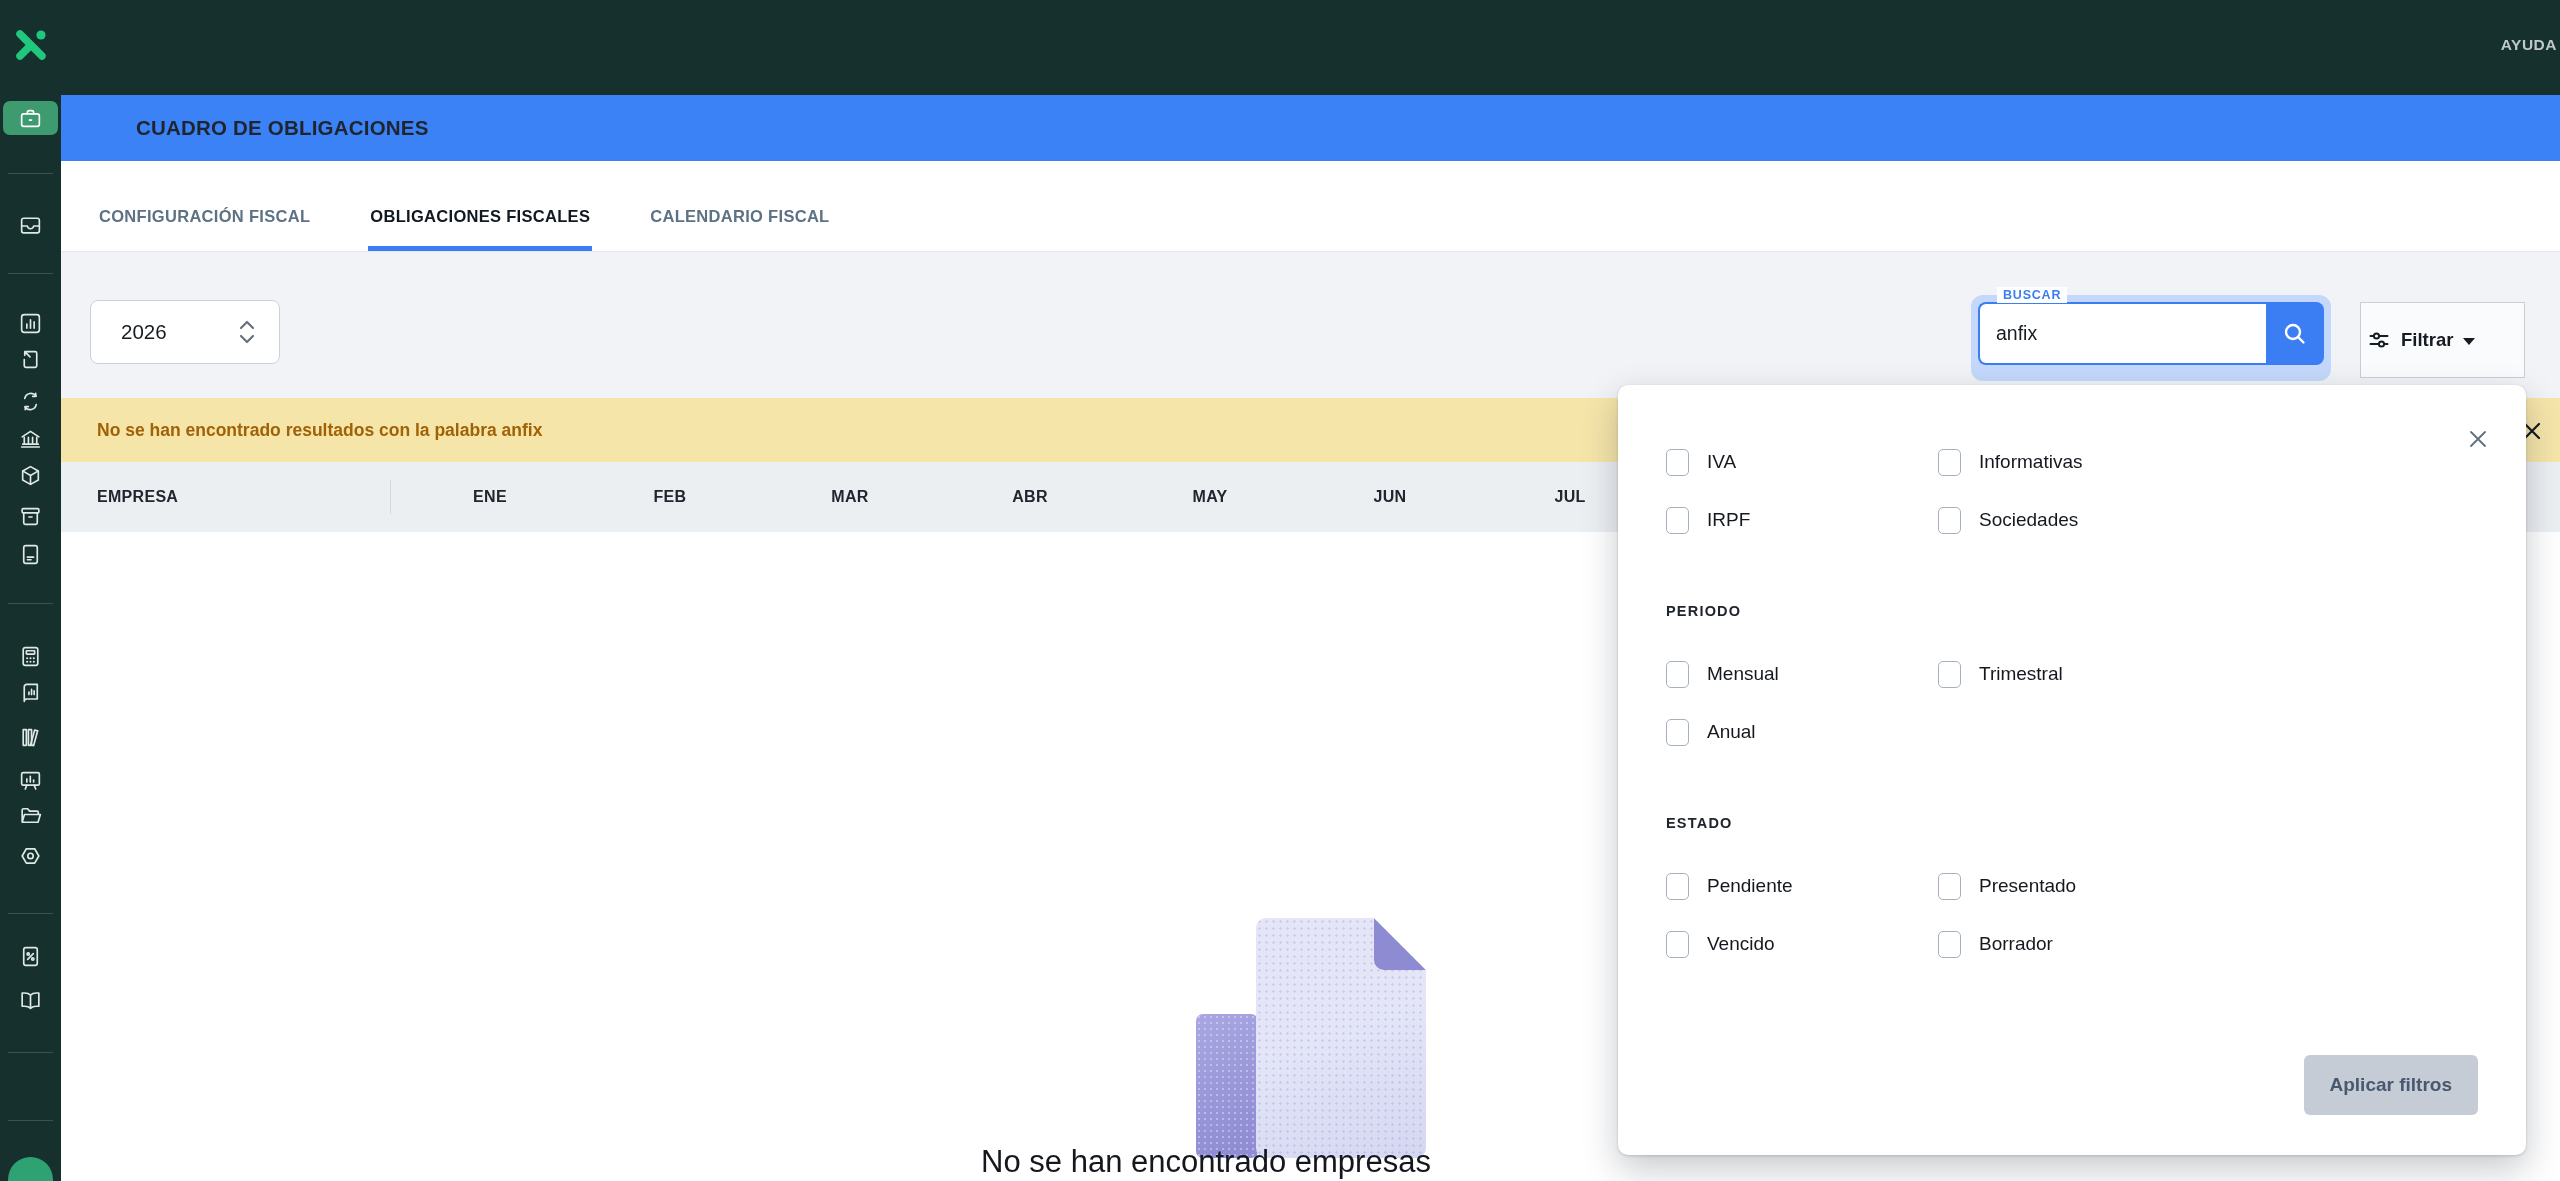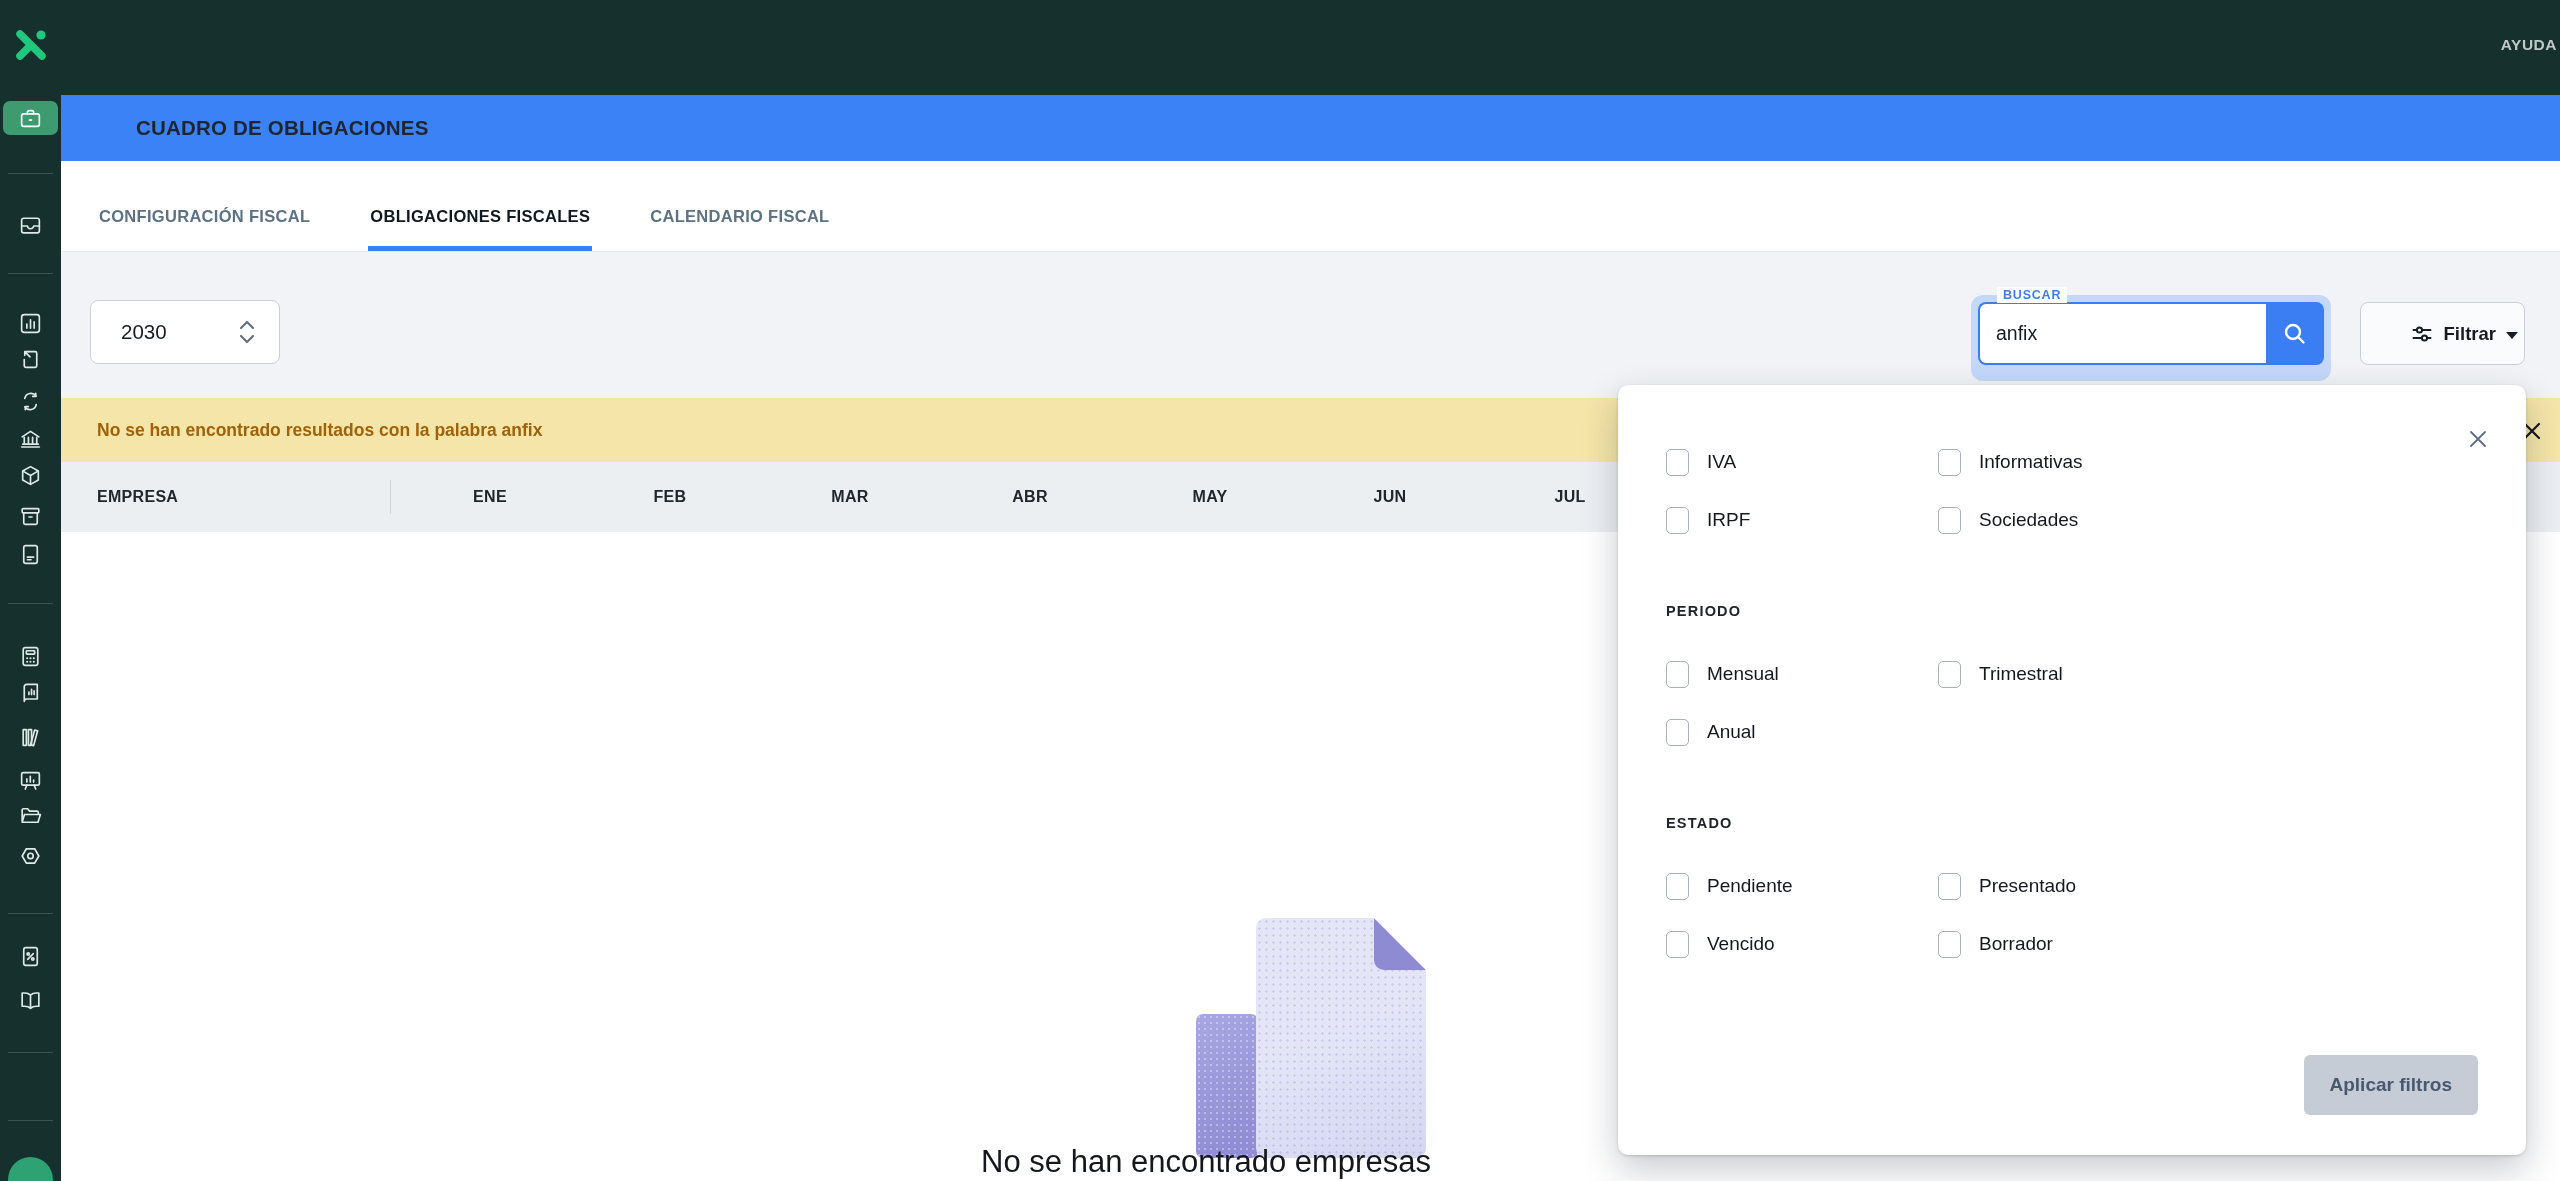"2030" span.yv { text: 2030 -> 2026 }
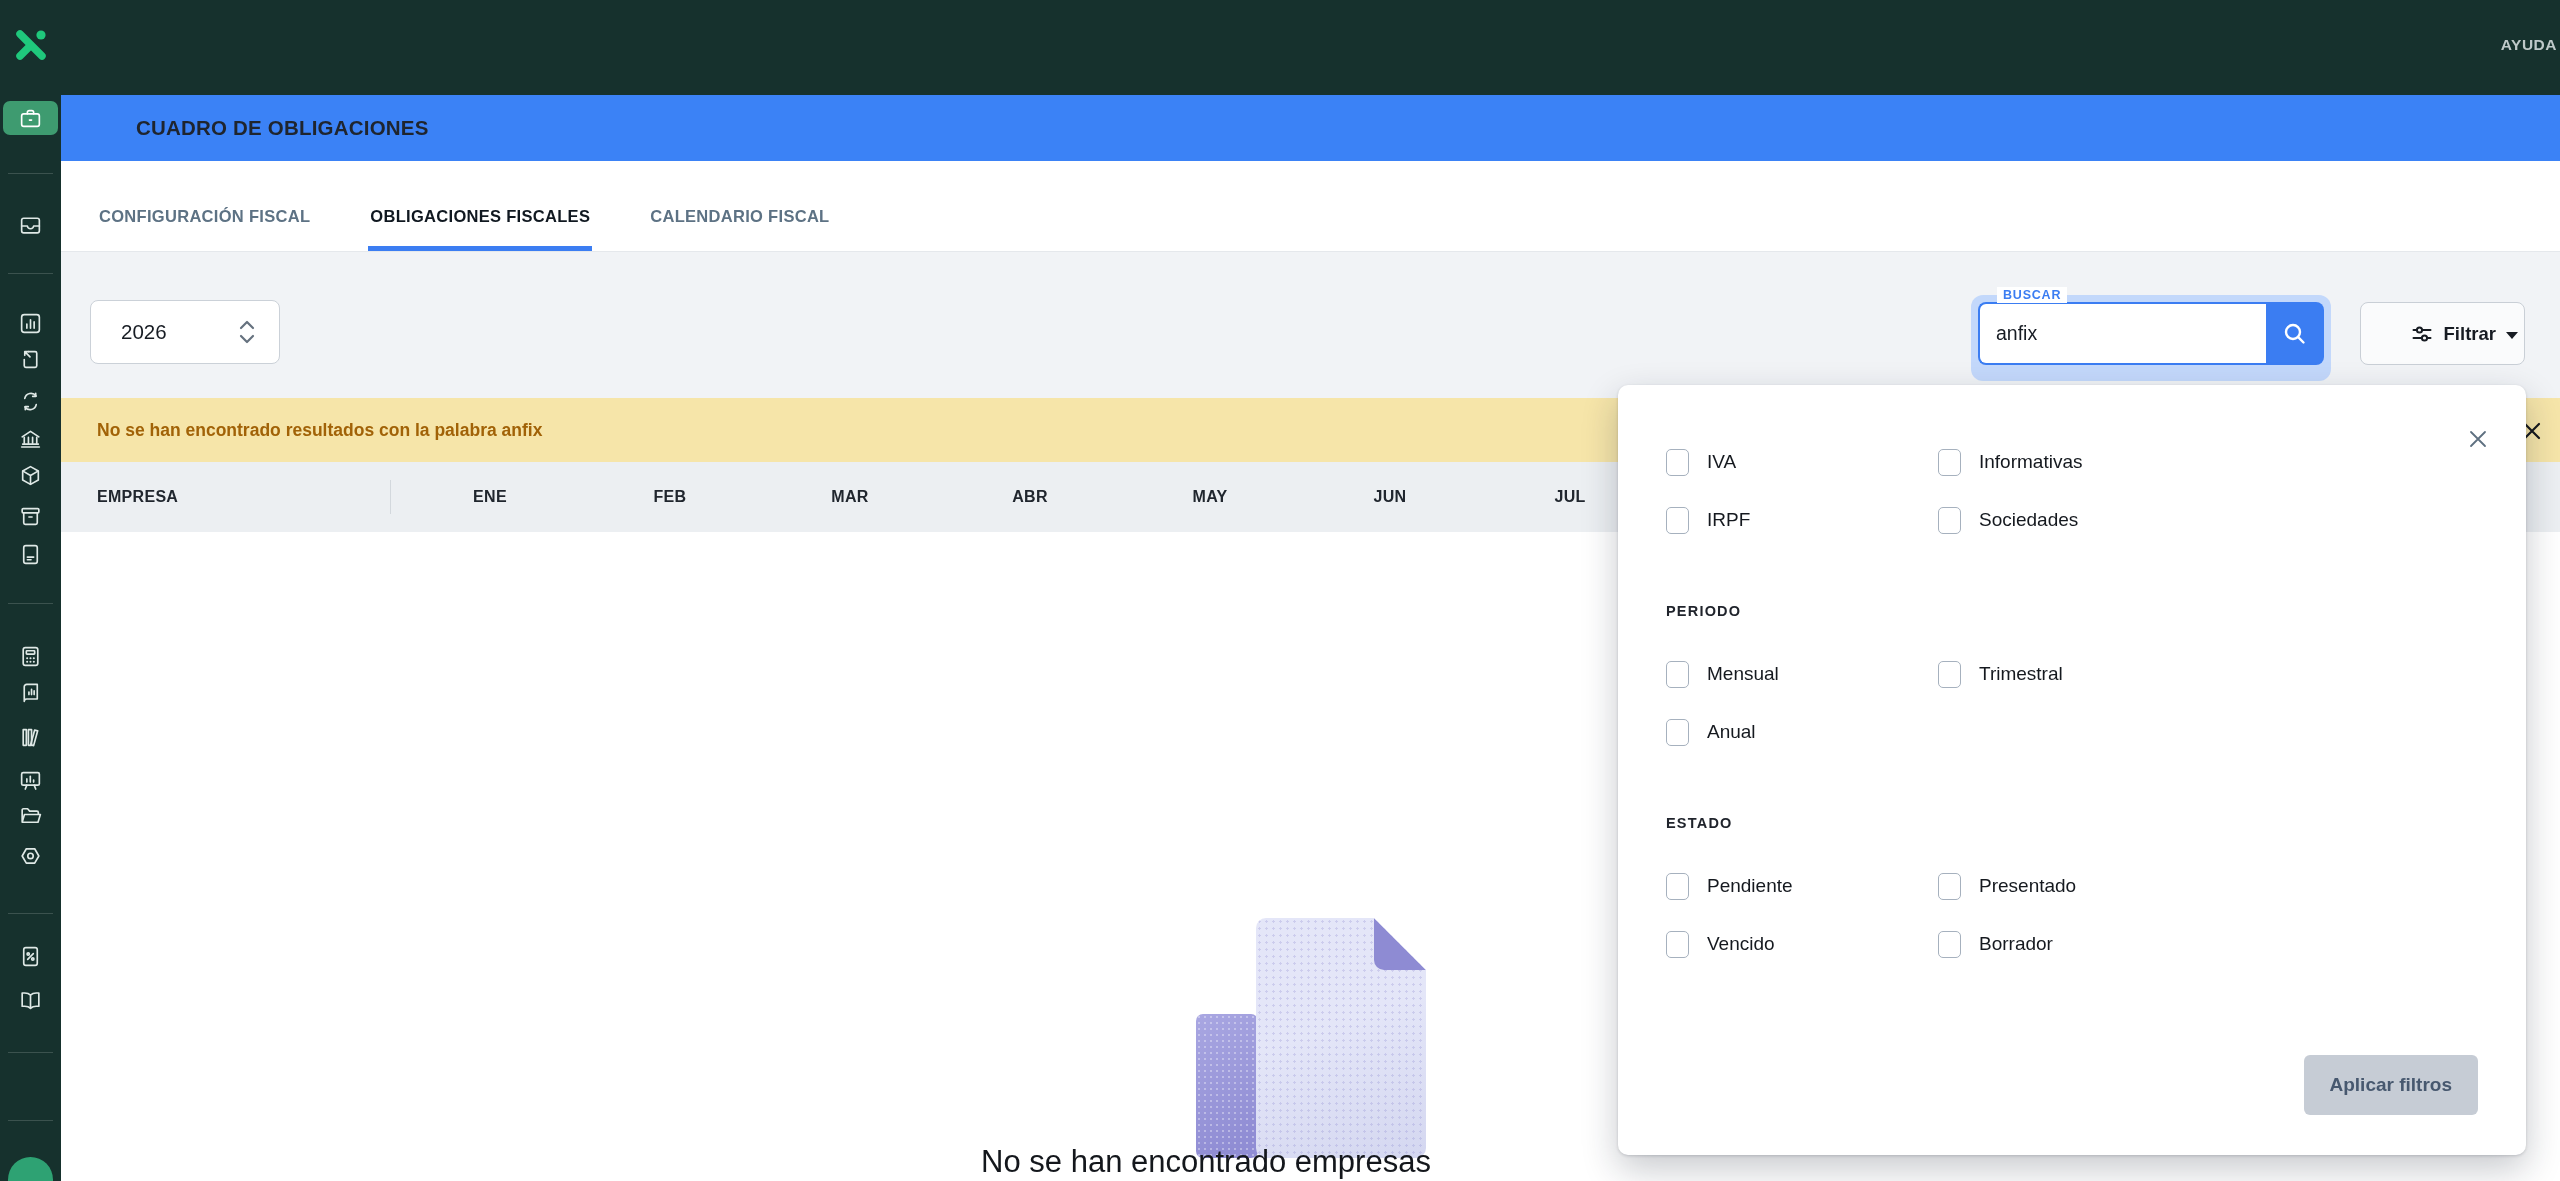"Filtrar" .filter-btn { border-radius: 8px -> 0; height: 63px -> 76px; justify-content: flex-end -> flex-start }
